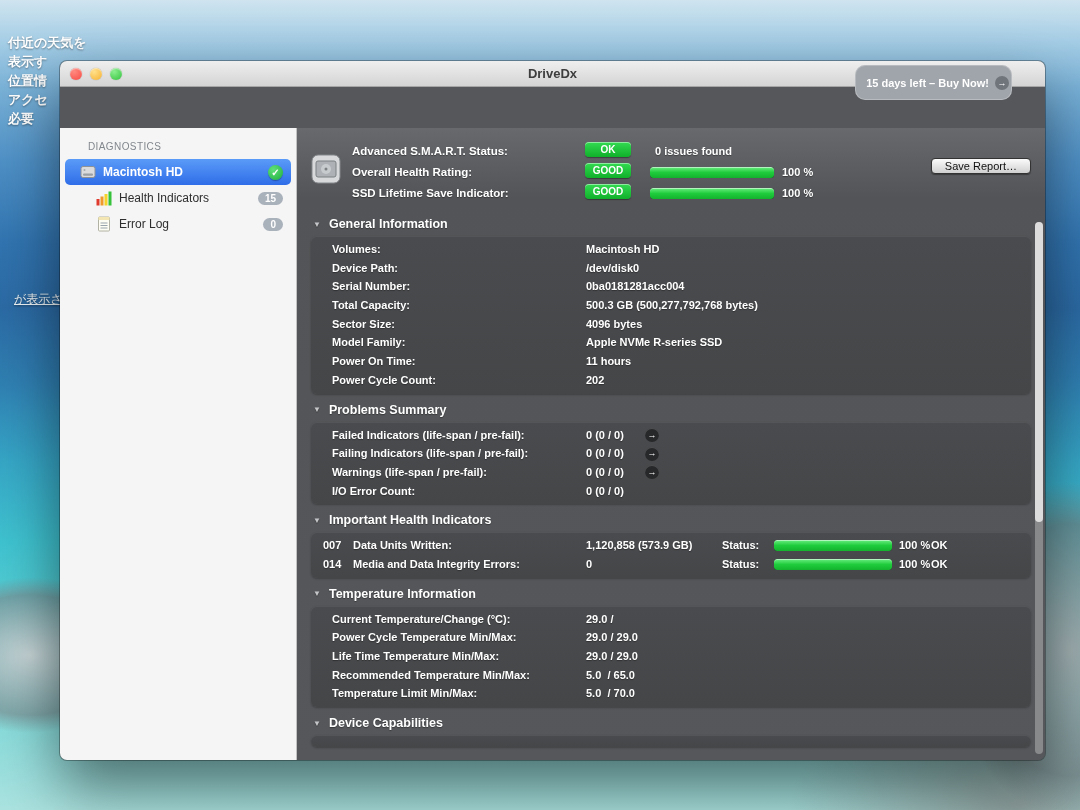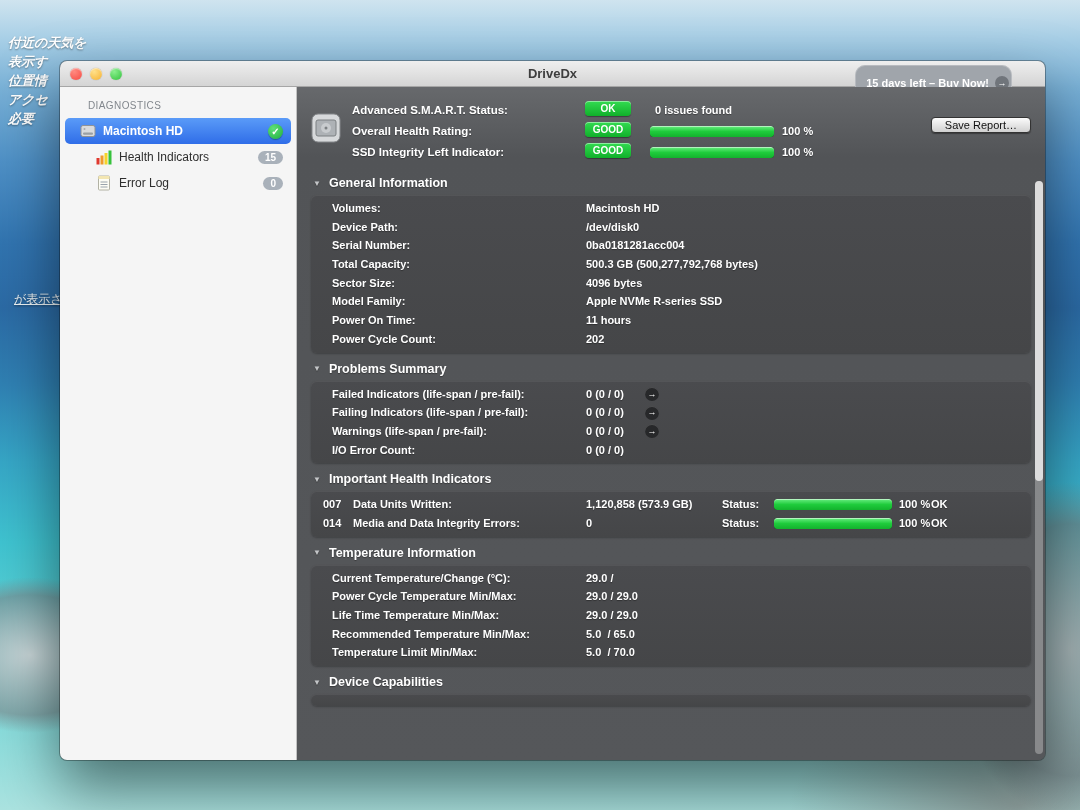"付近の天気を" .bg-text { font-style: italic -> none }
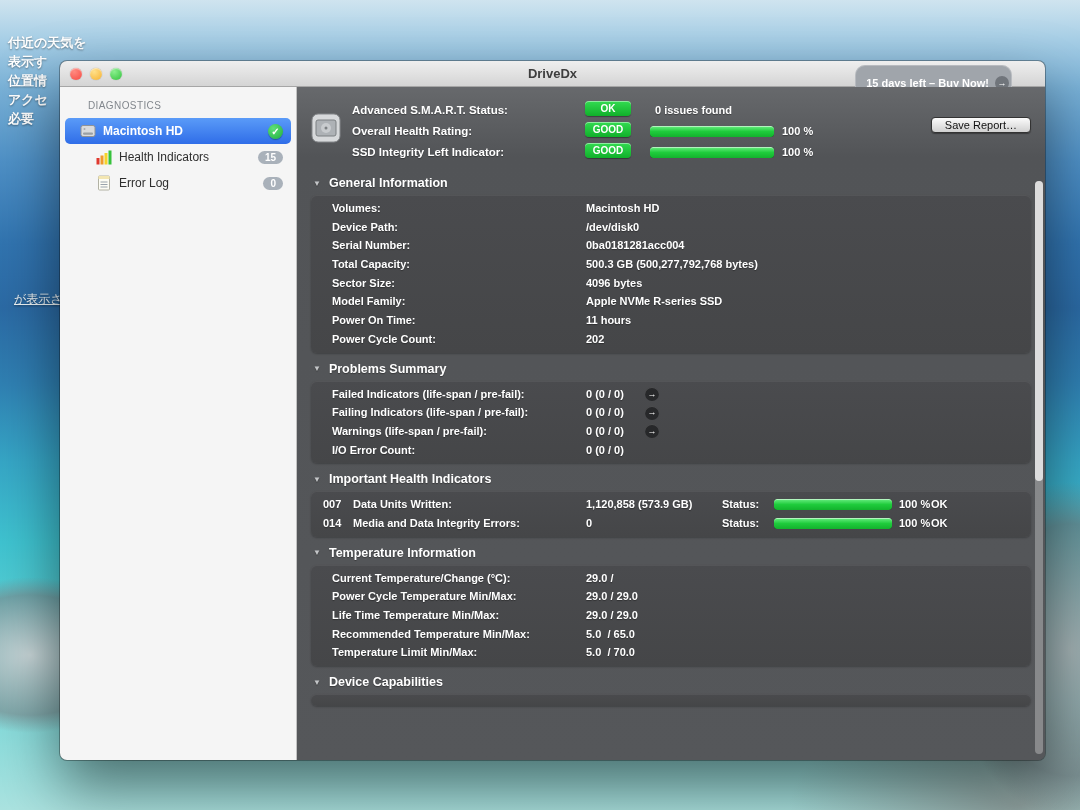"DriveDx" .window { gap: none -> 41px }
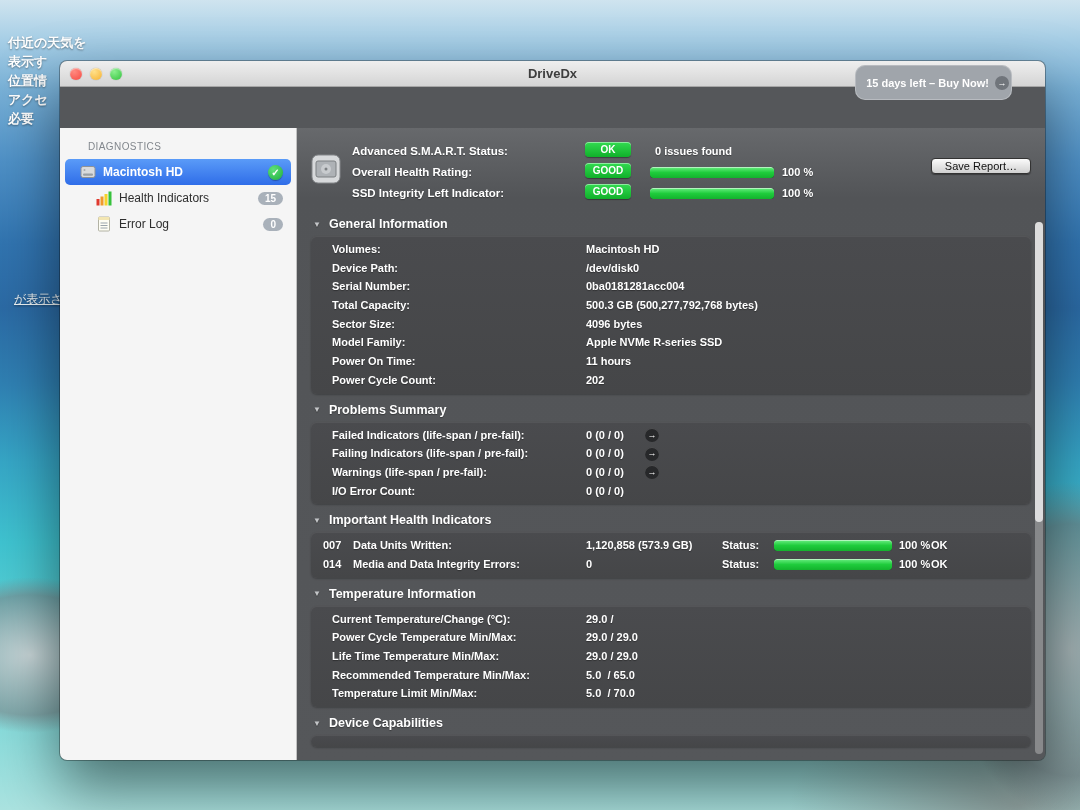"SSD Integrity Left Indicator:" span.sum-label { text: Integrity Left -> Lifetime Save }
